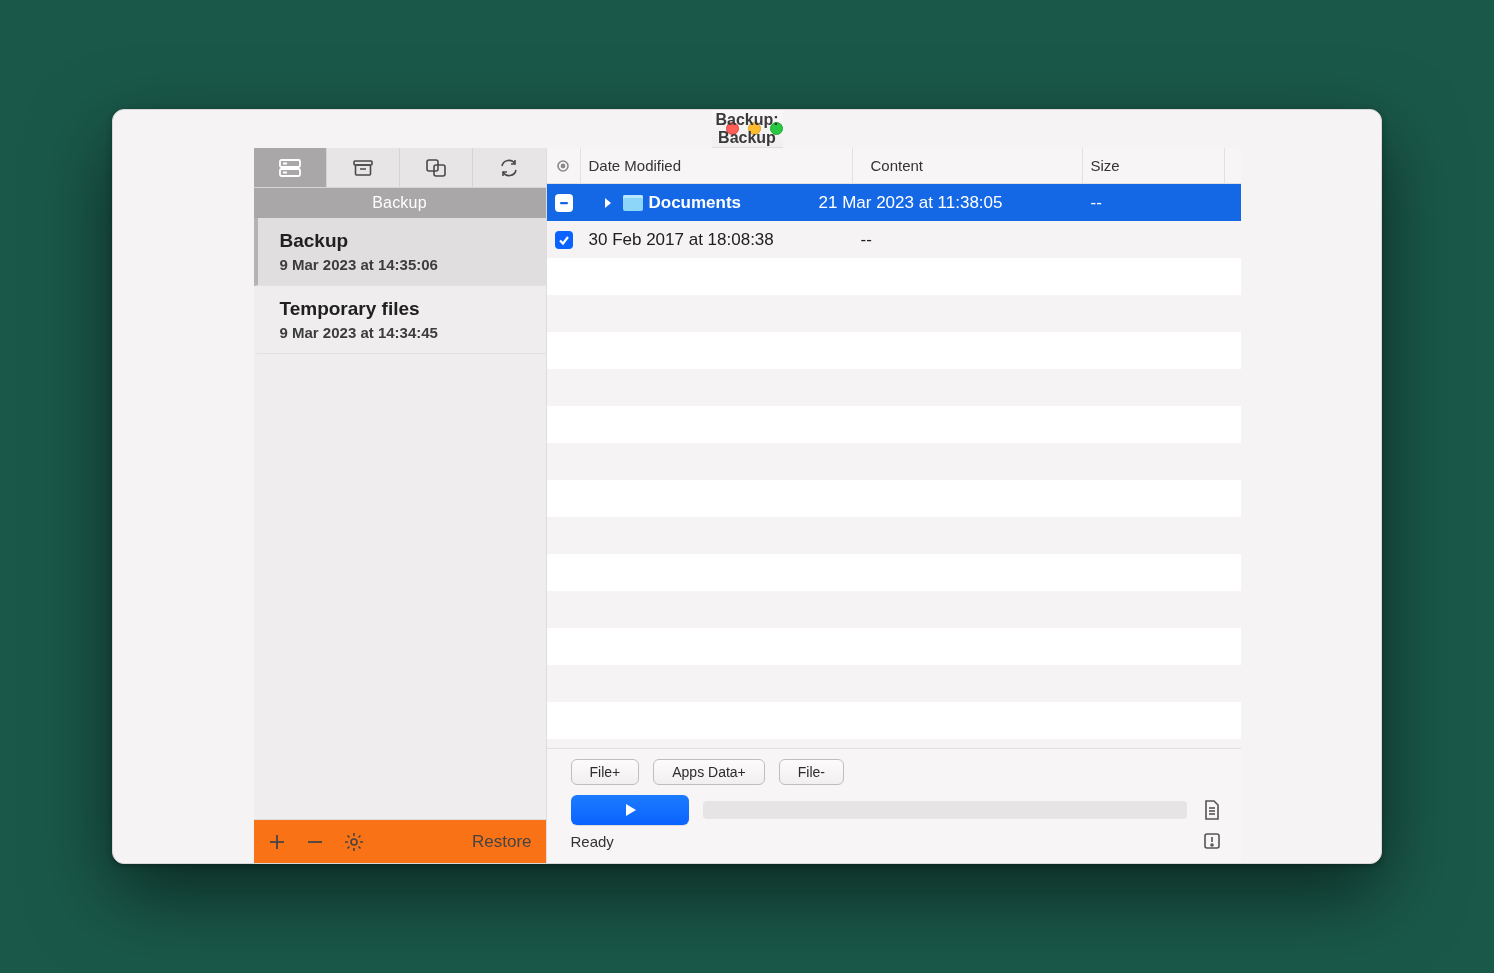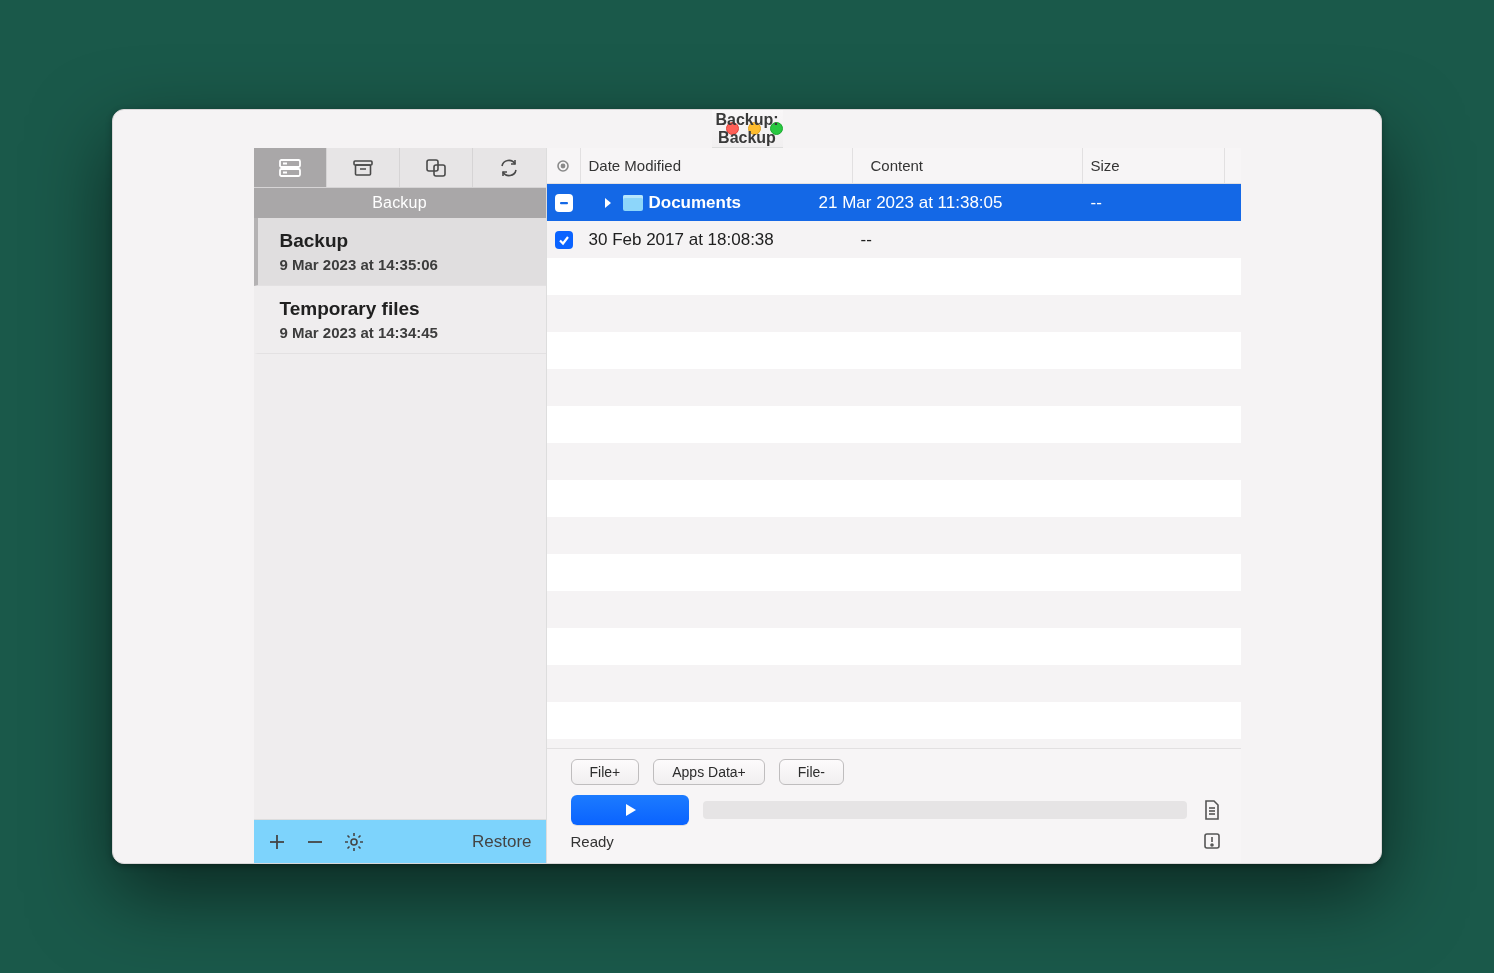"Restore" .side-footer { background: #7dd3fc -> #f97316 }
